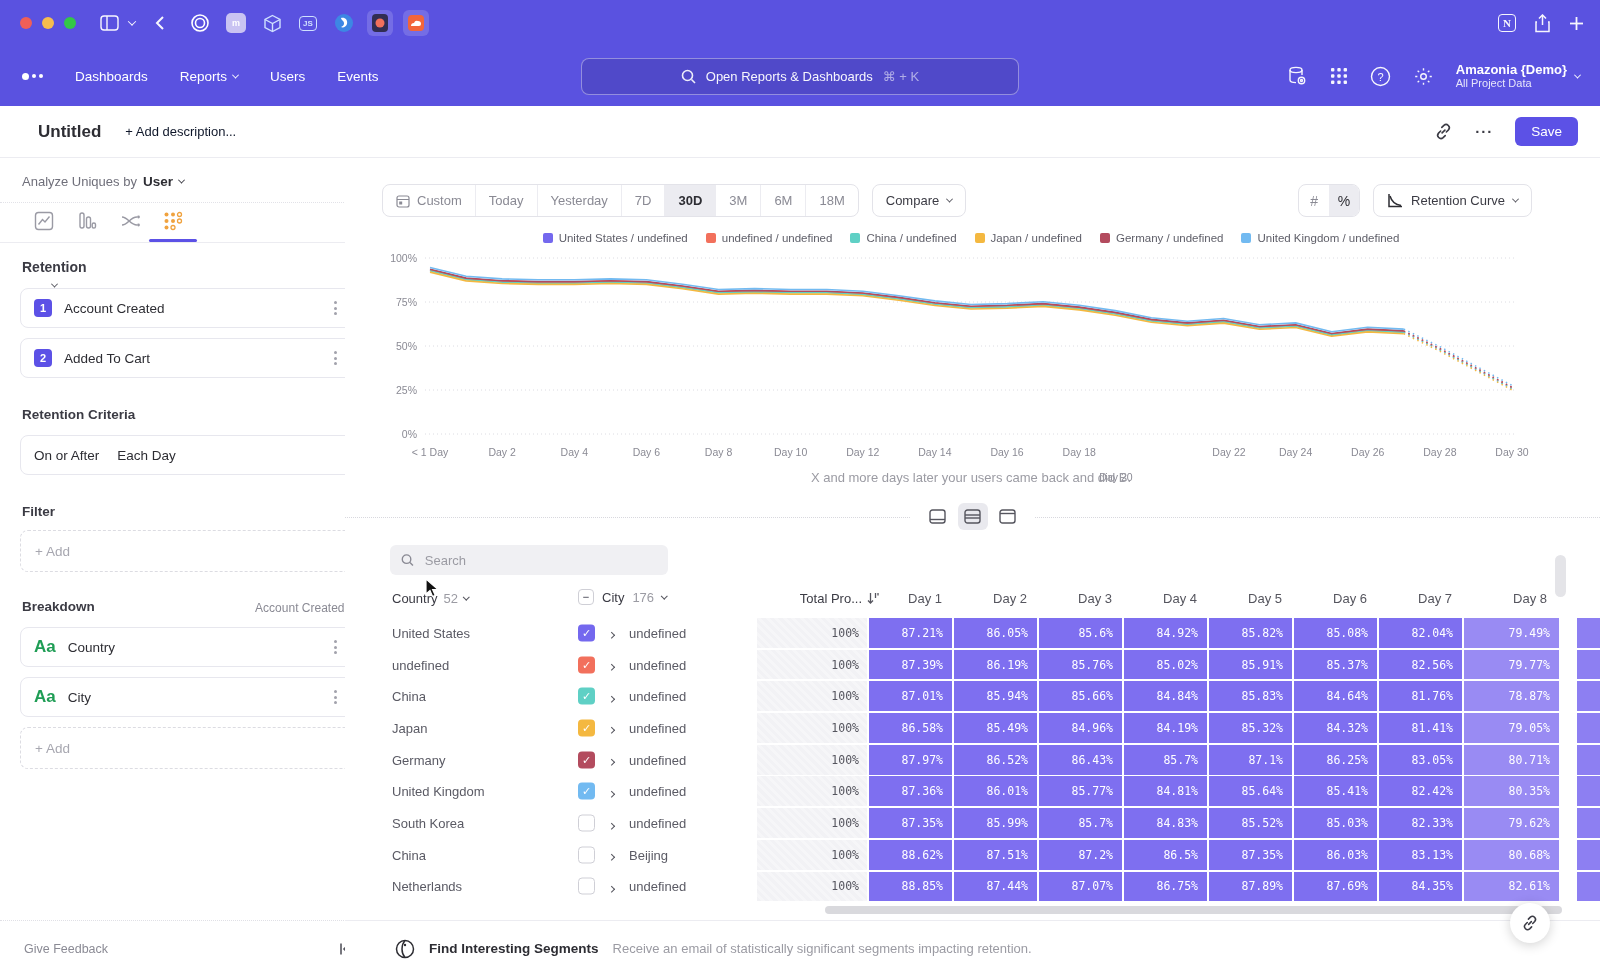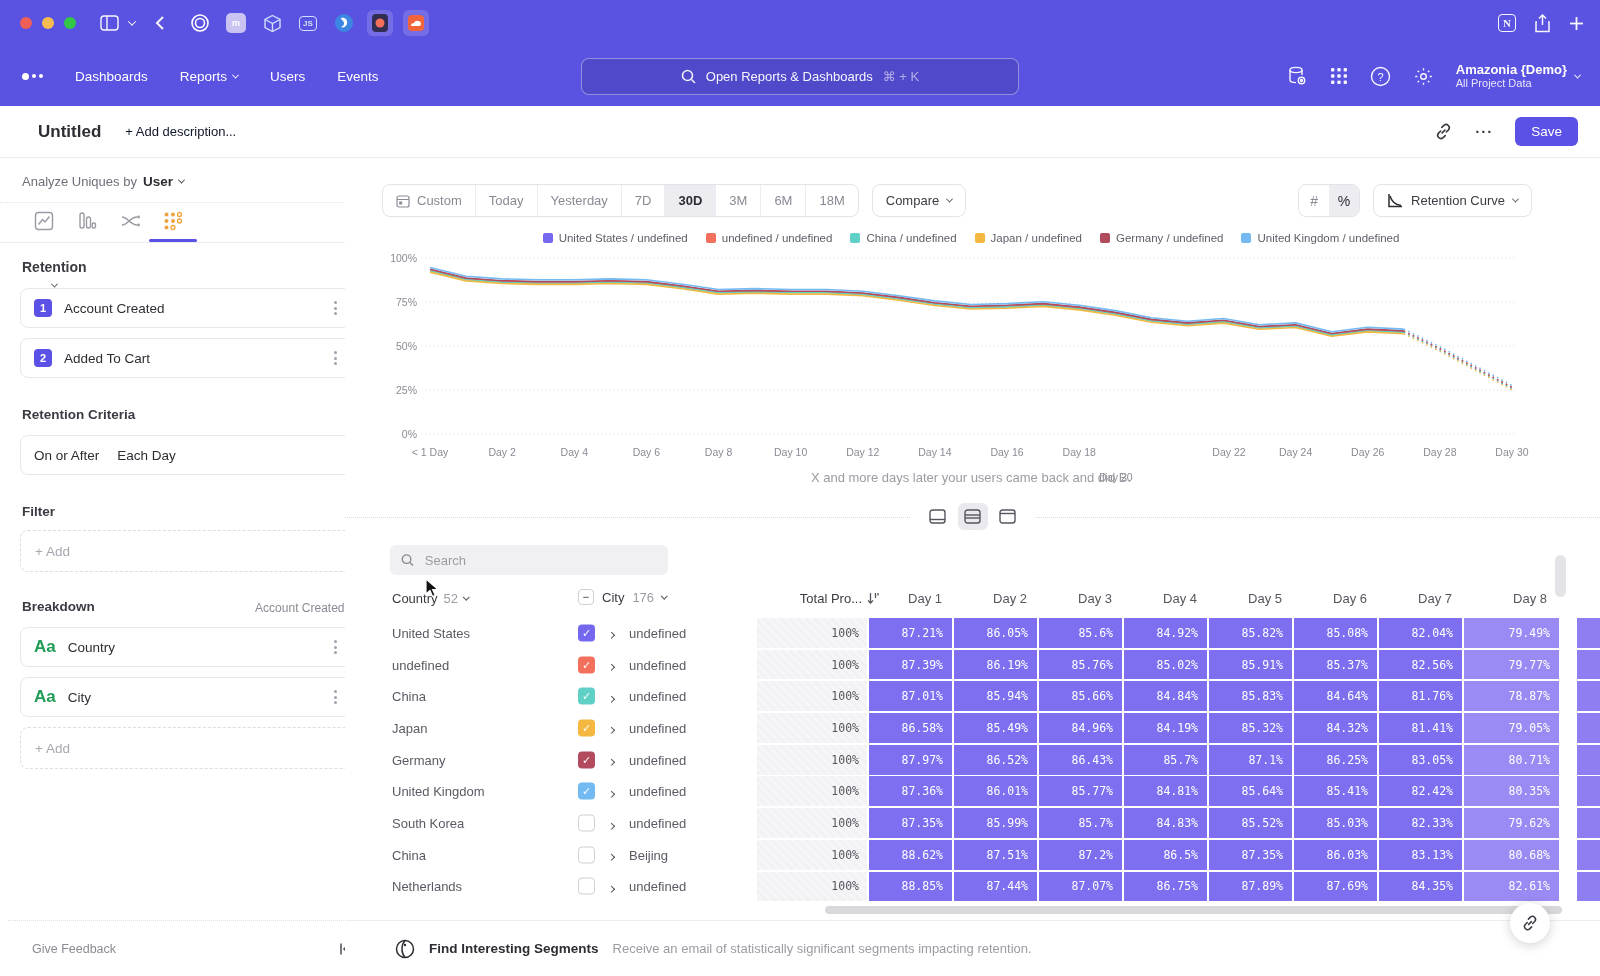"Give Feedback" .sfoot { margin-left: 8px -> none }
